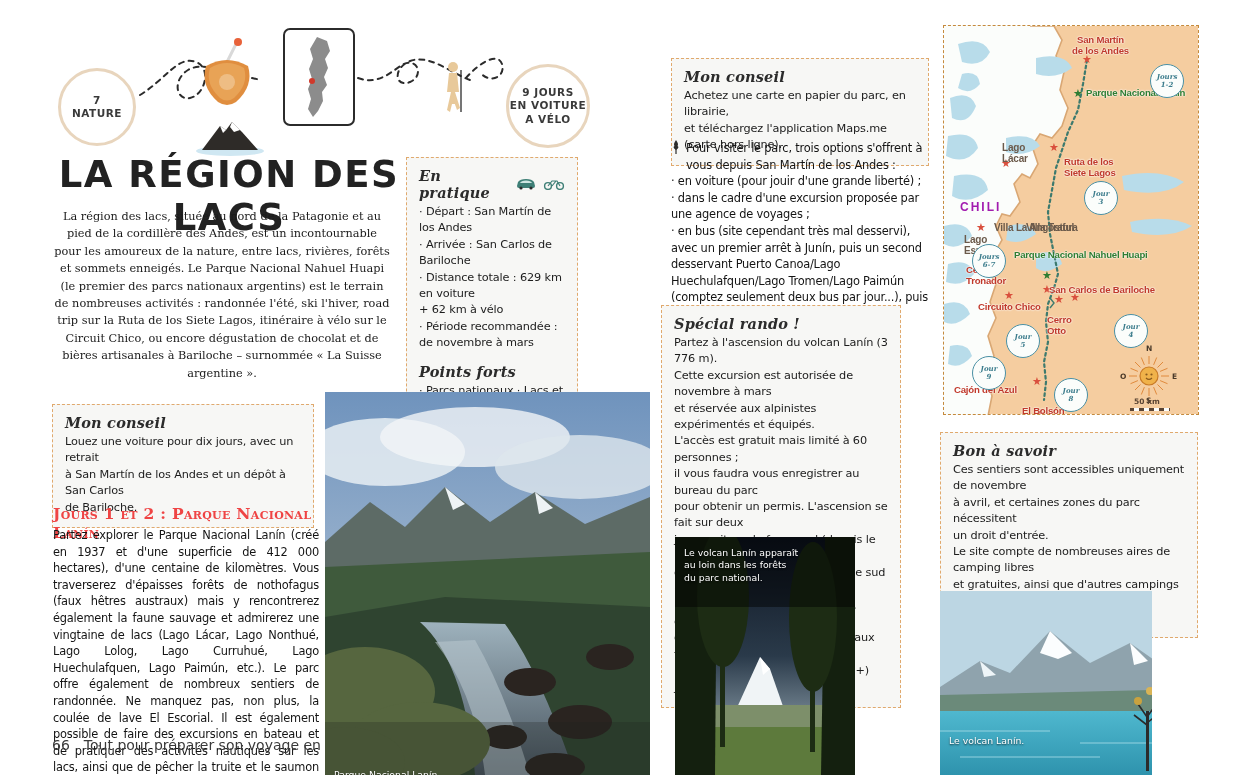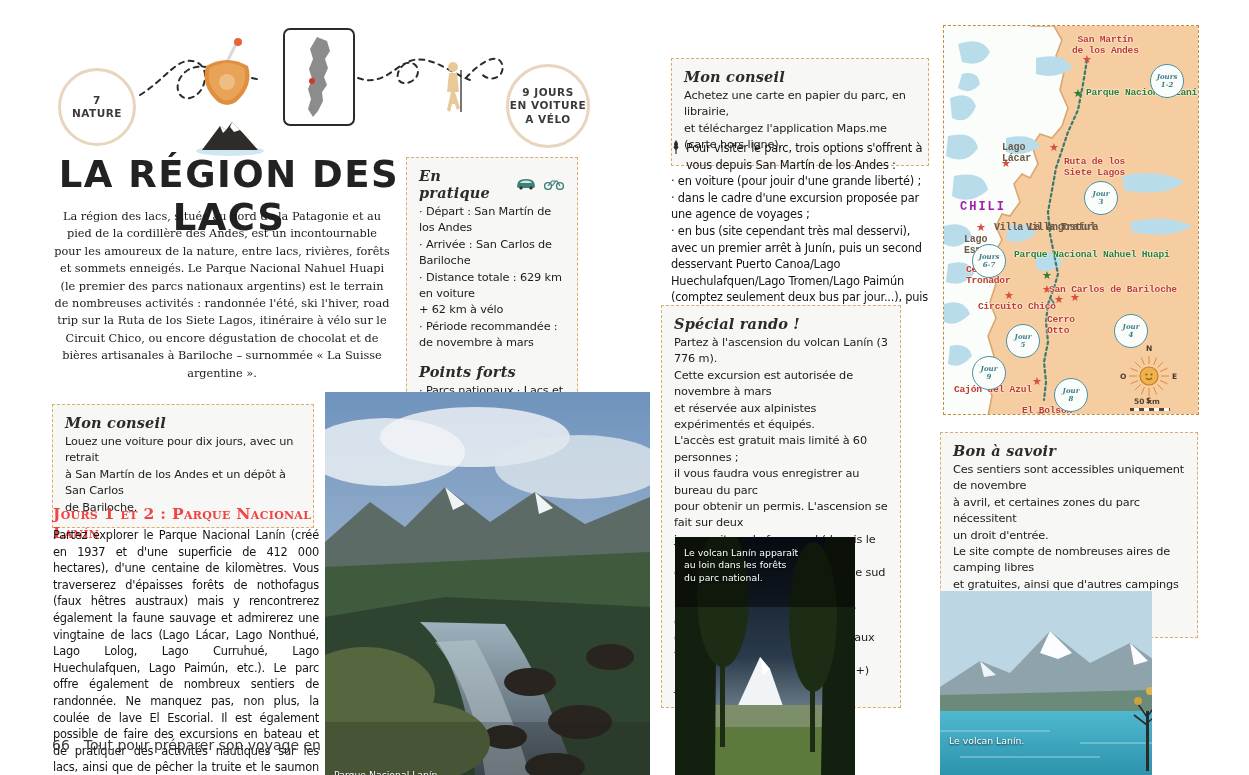"San Martín" .map-label { font-family: Liberation Mono, monospace -> Liberation Sans, sans-serif }
